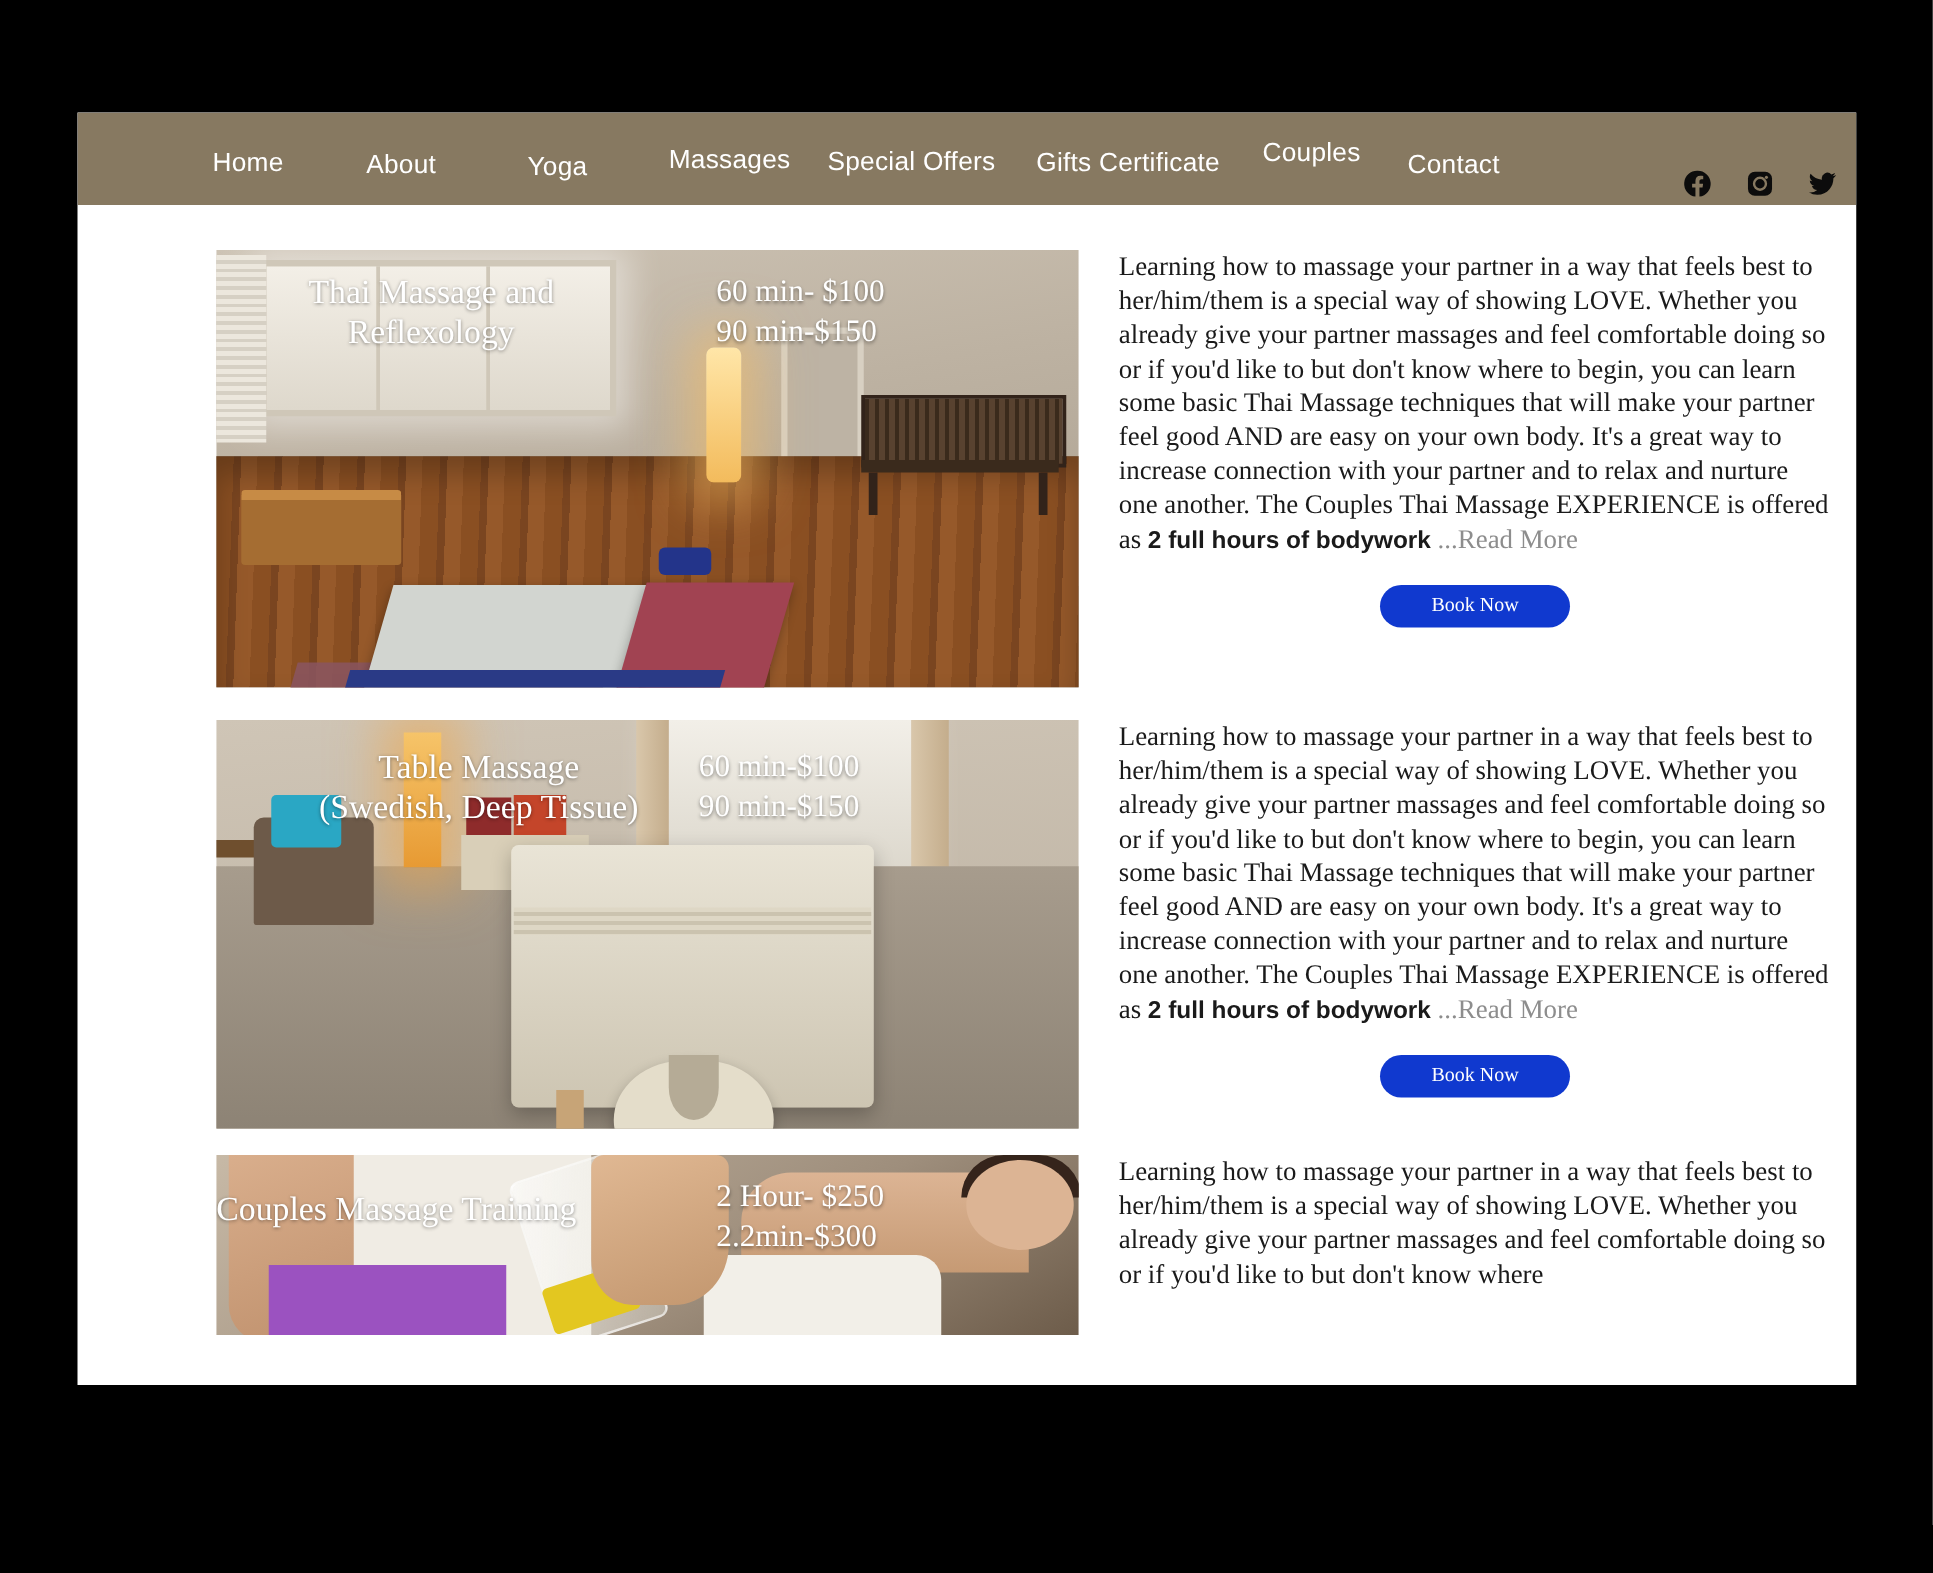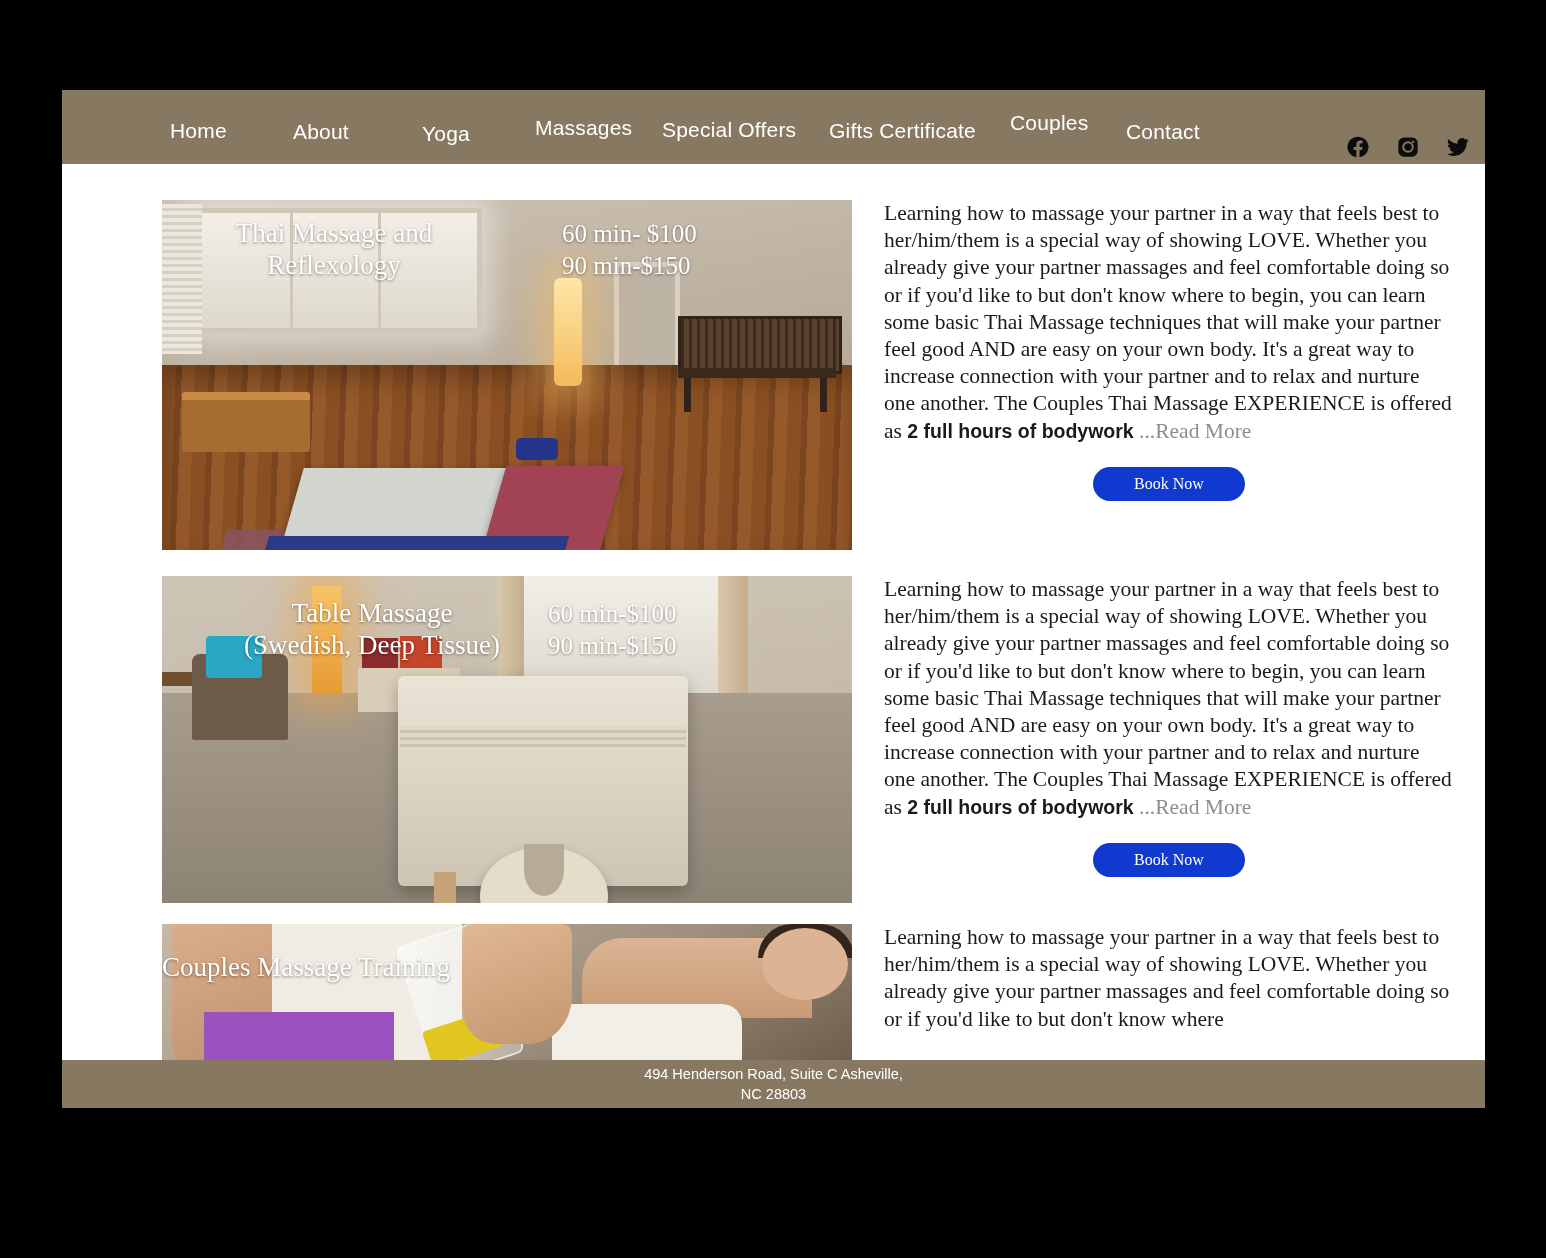"Thai Massage and" #main { margin-left: none -> 11px }
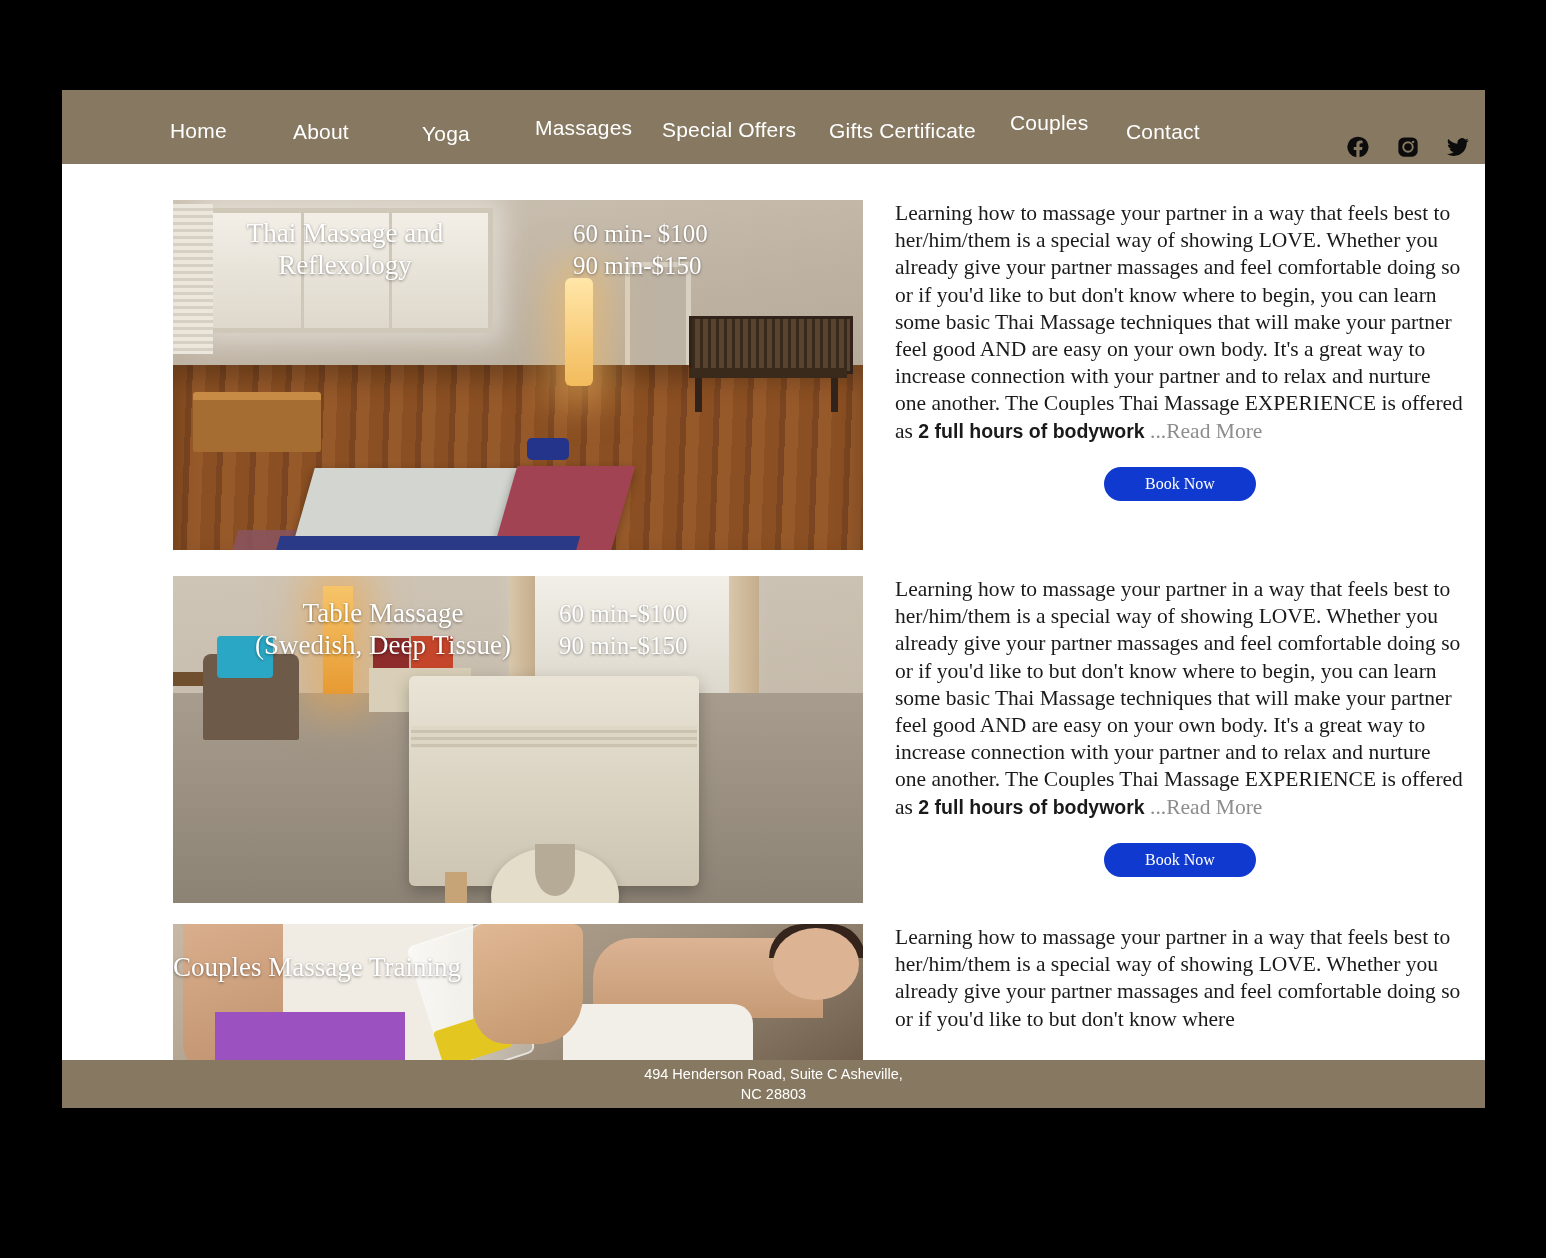"2 Hour- $250" div.overlay-price { html: none -> <div>2 Hour- $250 2.2min-$300</div> }
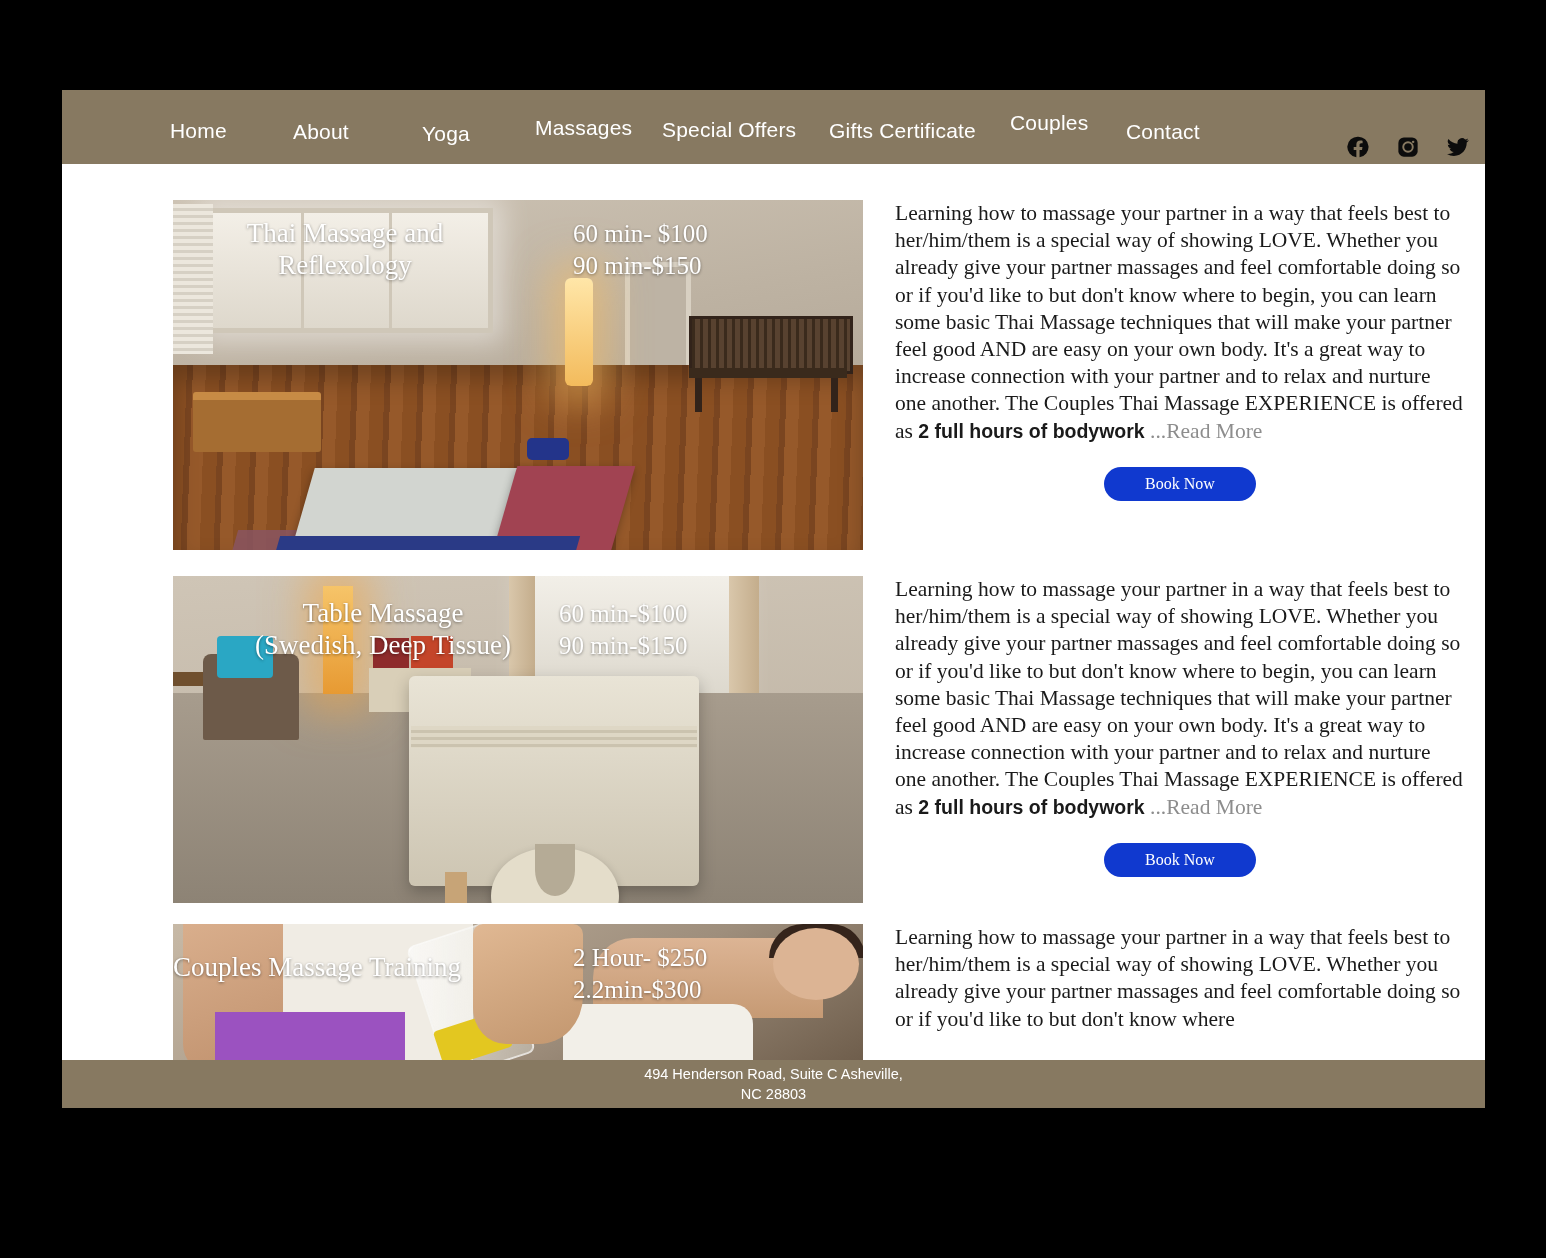"494 Henderson Road, Suite C" div { html: <div> <div>494 Henderson Road, Suite C Asheville, NC 28803</div> </div> -> none }
